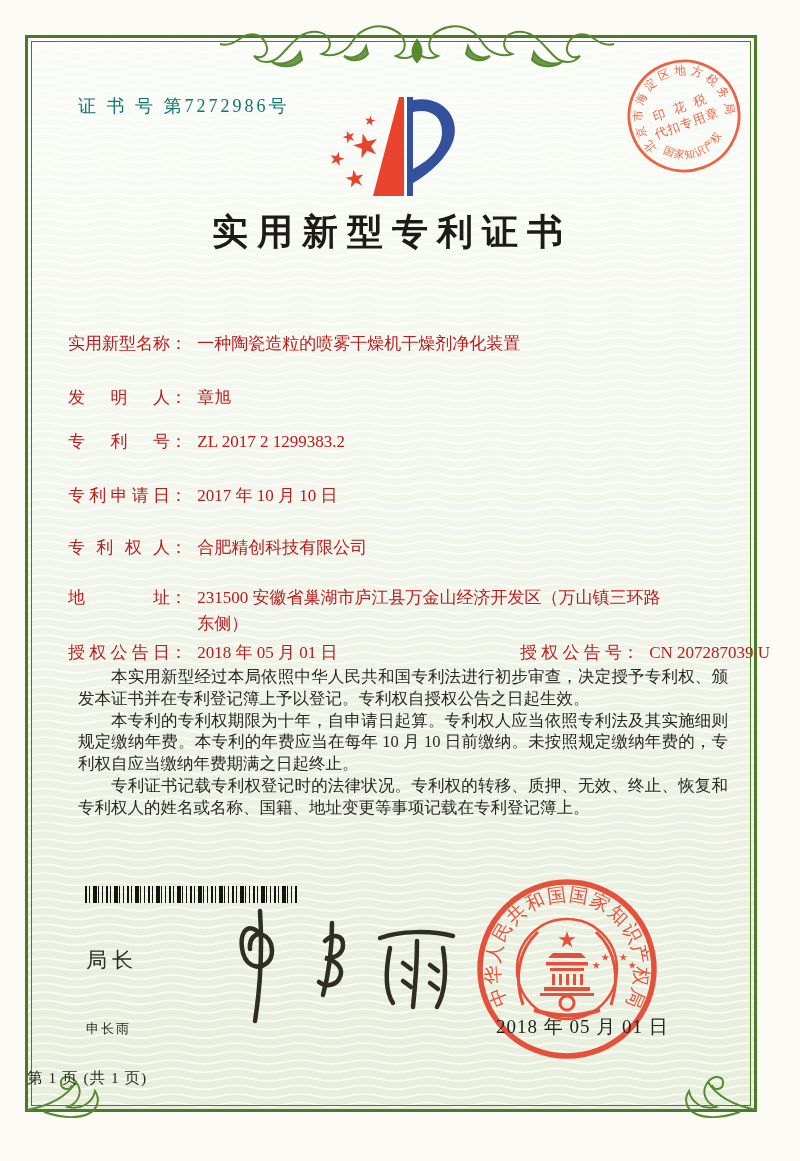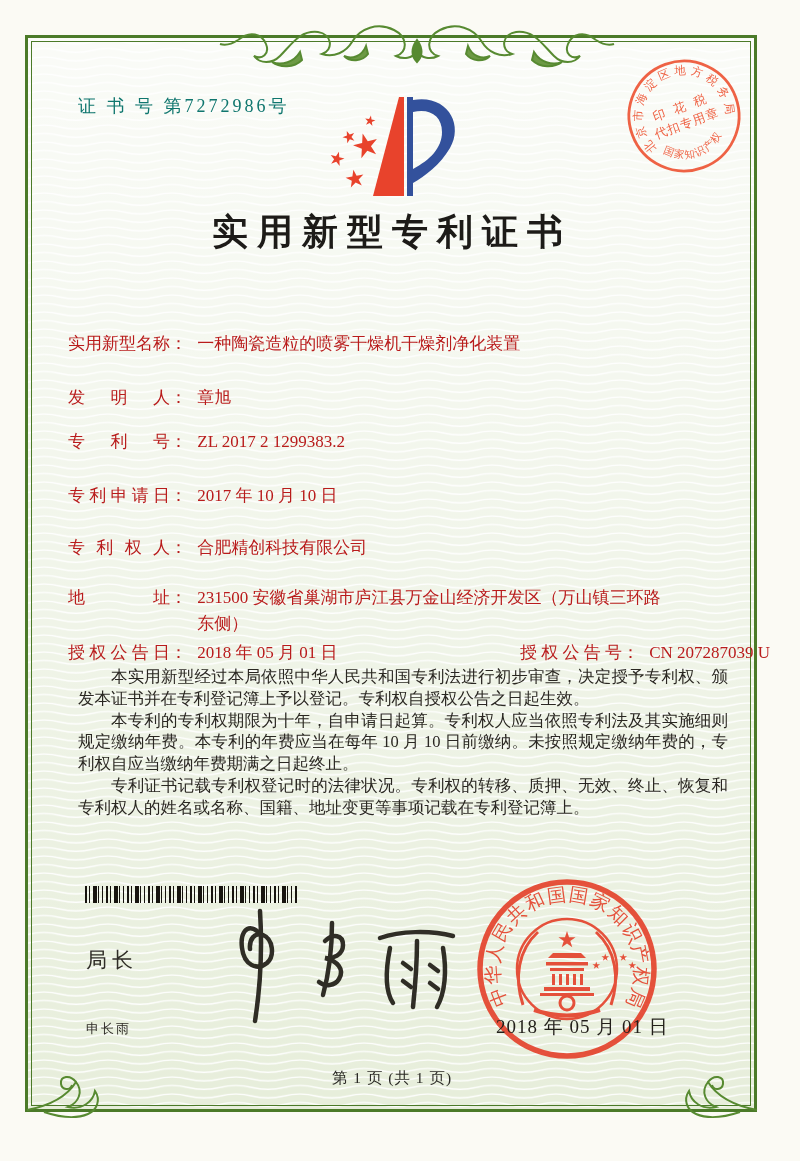"第 1 页 (共 1" .footer { text-align: center -> left }
